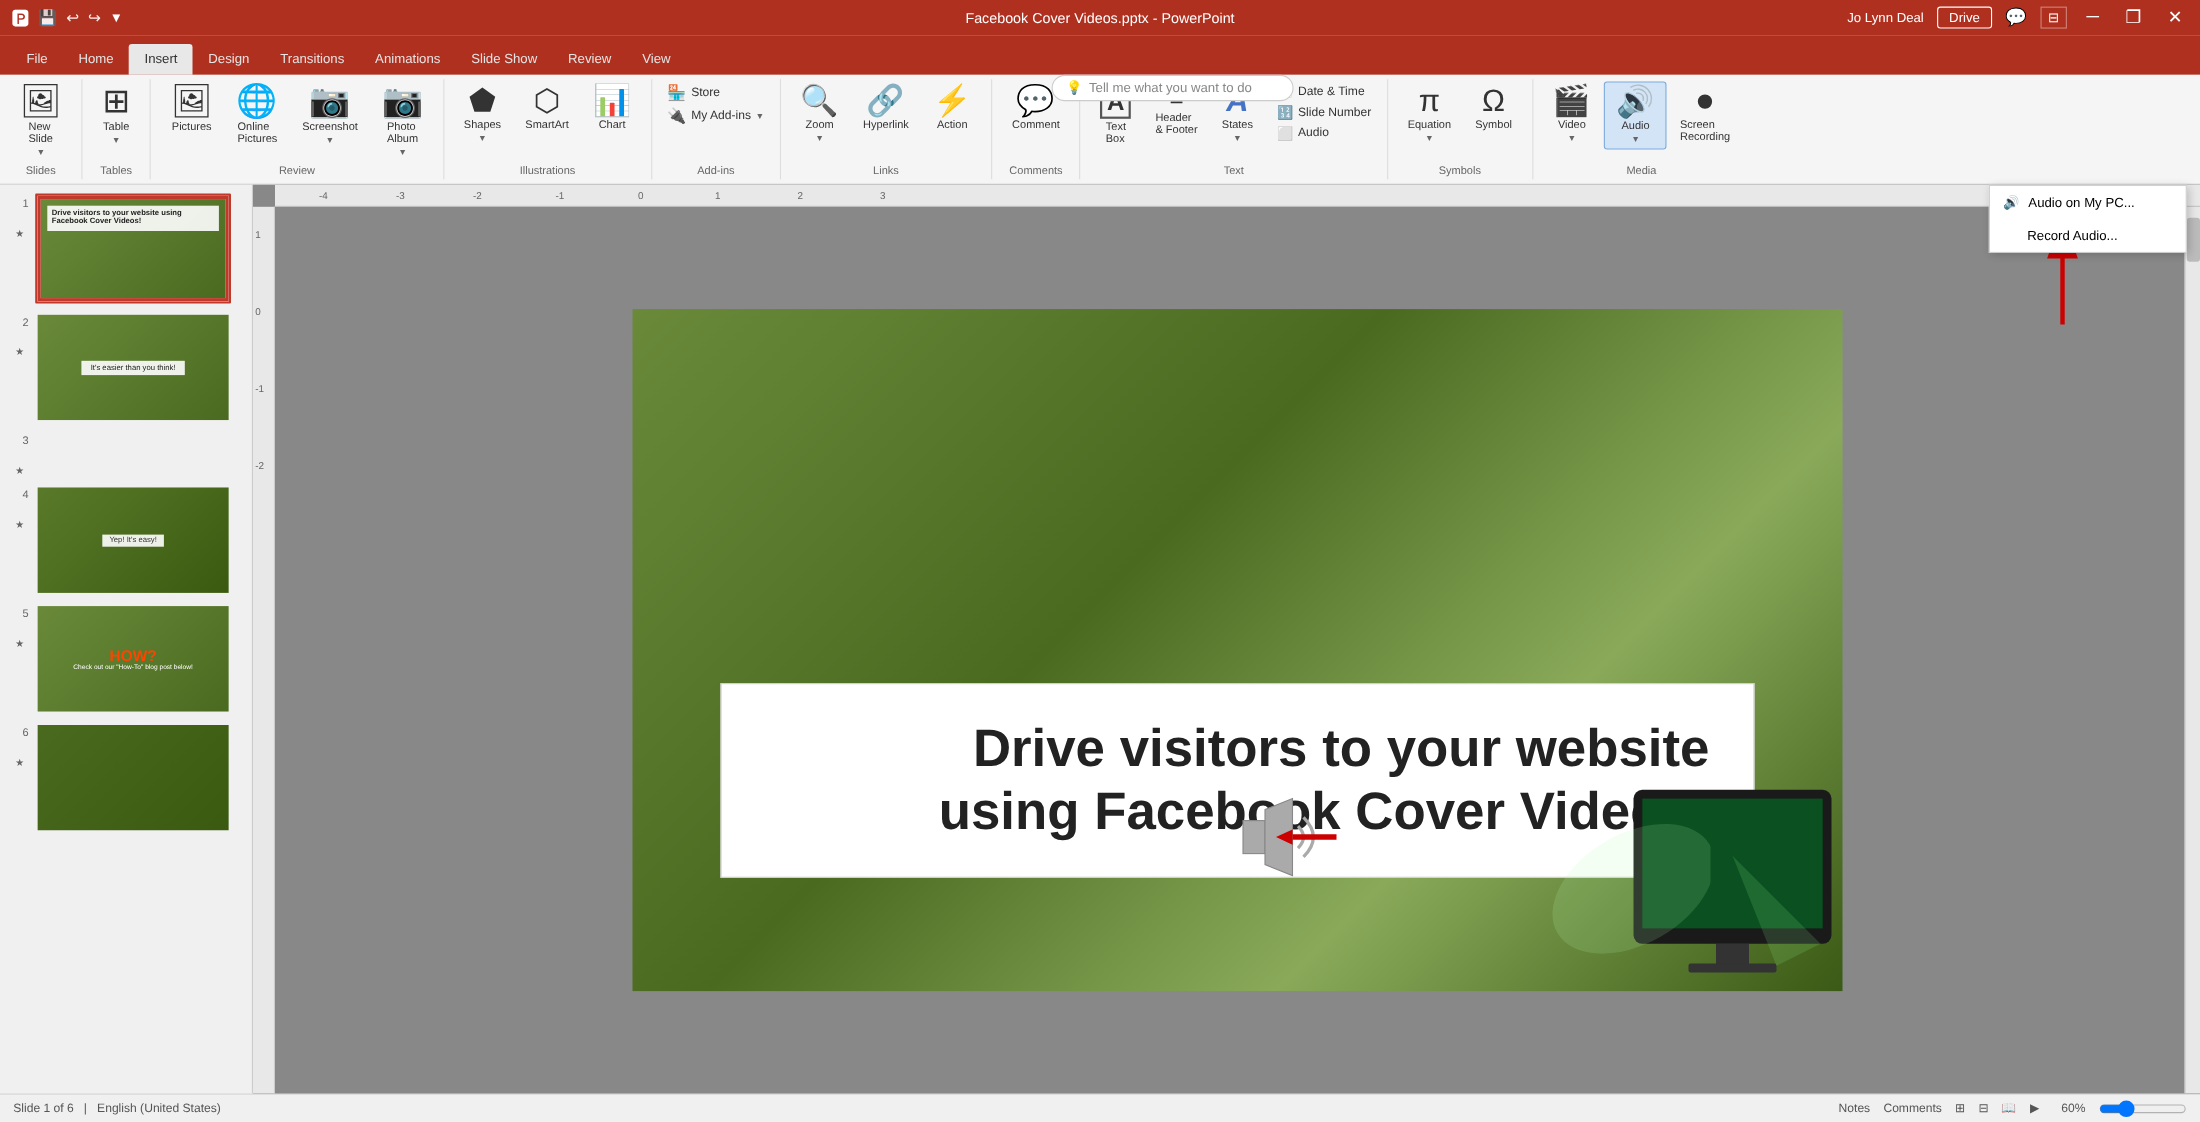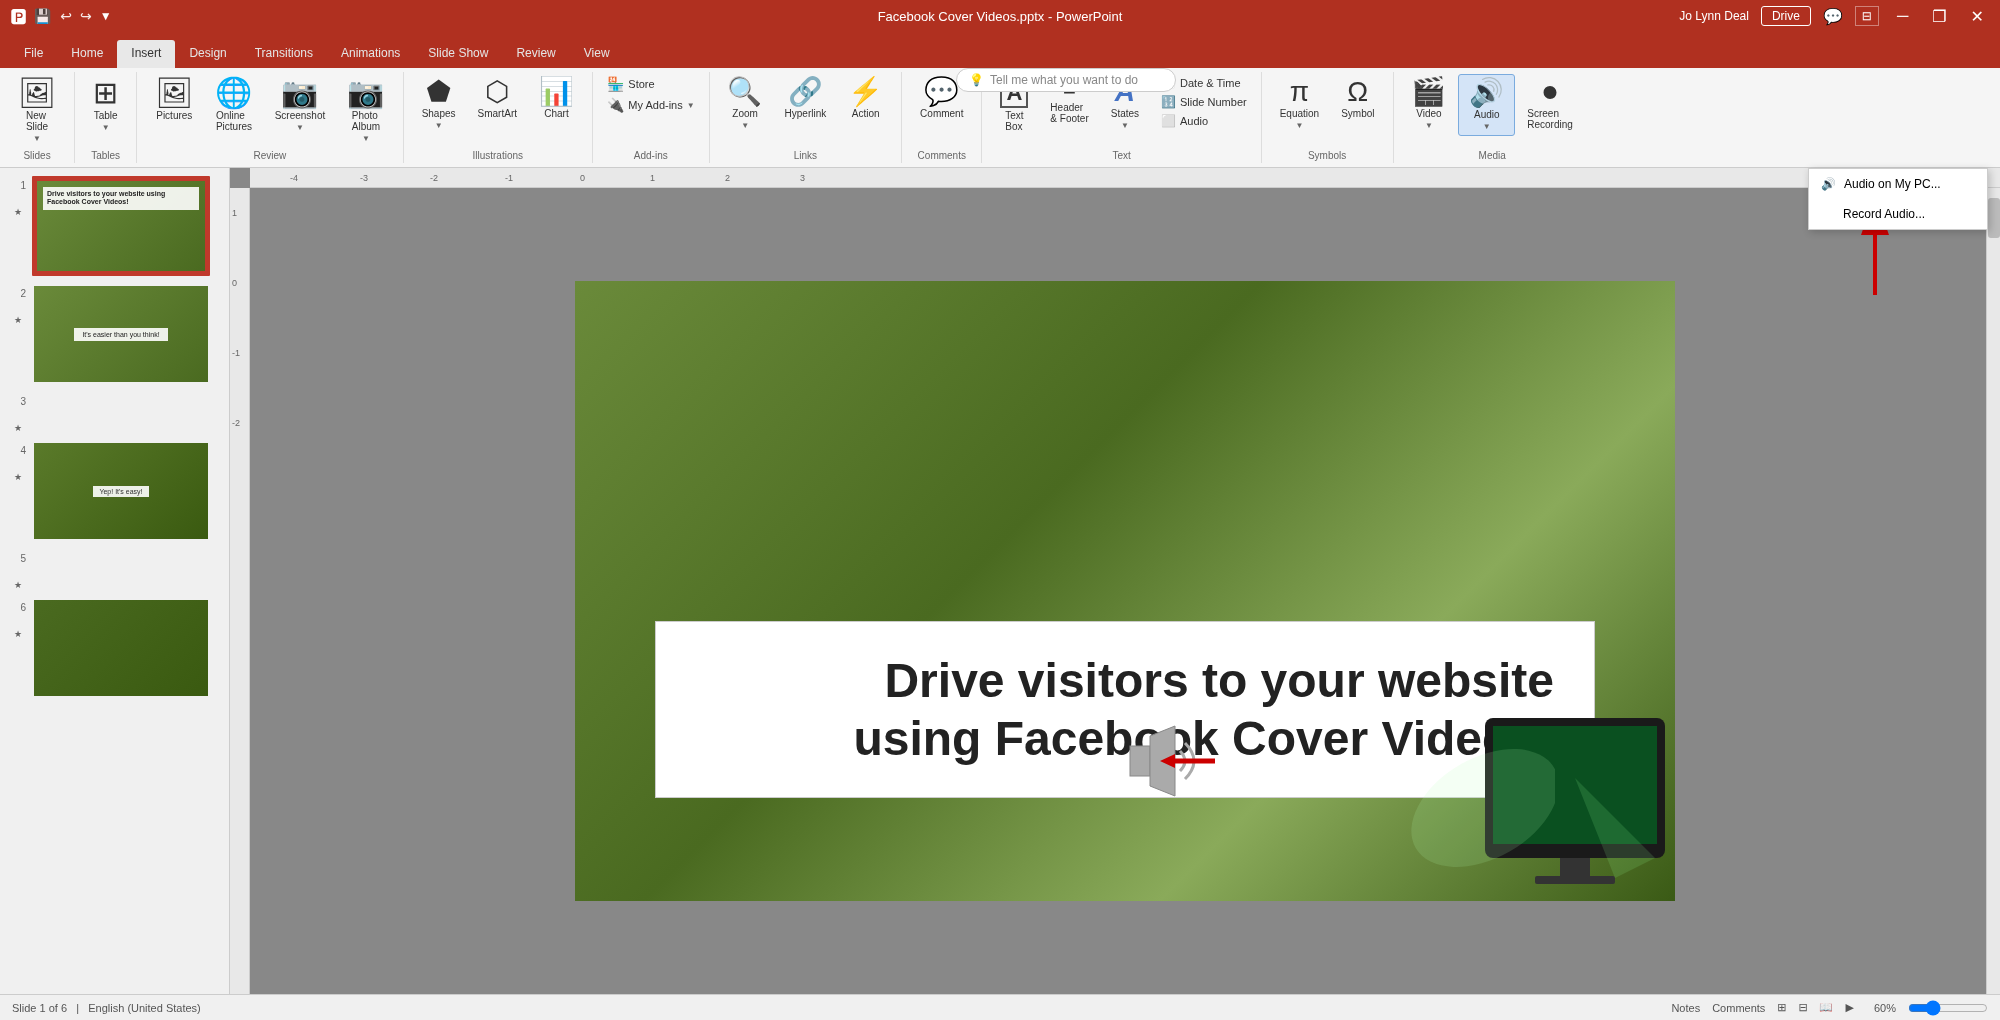"HOW?" div.slide-img { html: none -> <div> <div> <span>HOW?</span> <span>Check out our "How-To" blog post below!</span> </div> </div> }
